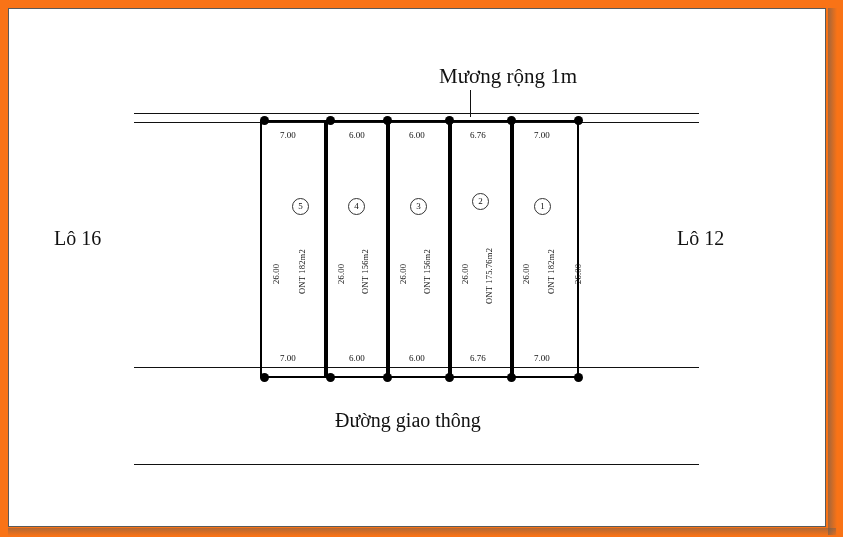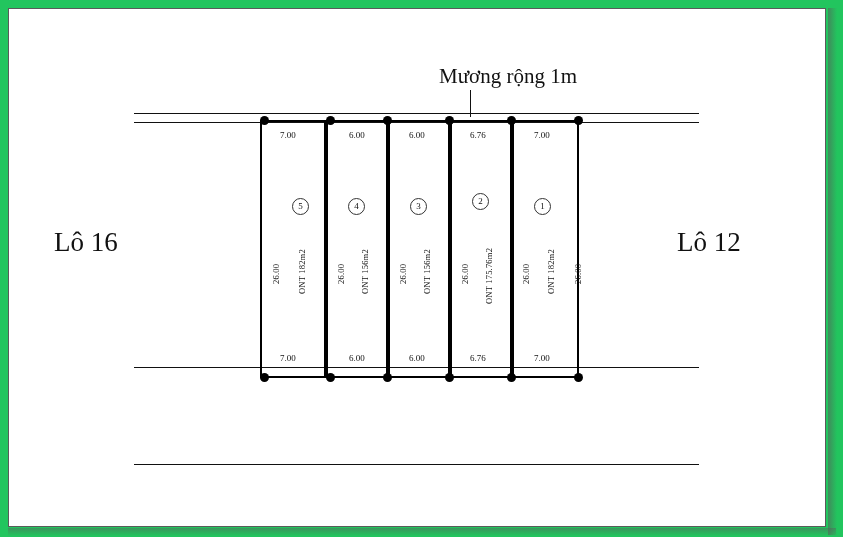"Mương rộng 1m" #page { background: #22c55e -> #f97316 }
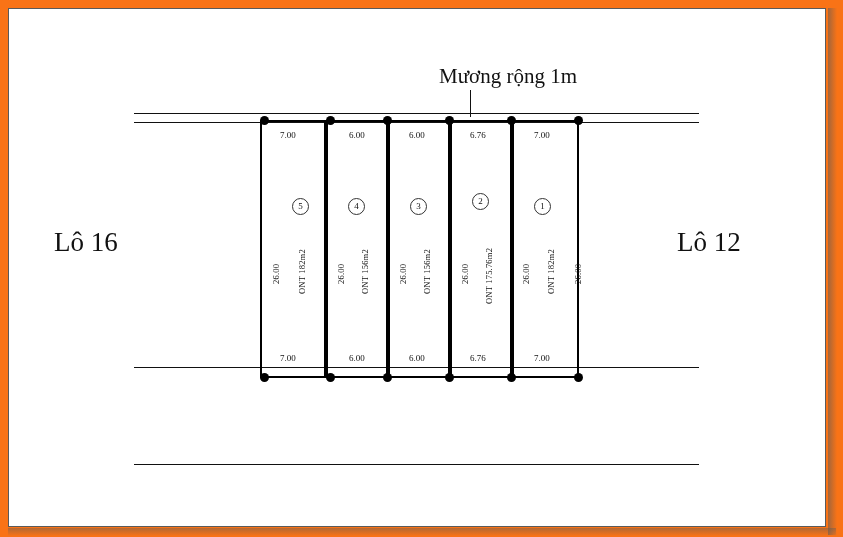"Lô 16" .big-label { font-size: 27px -> 20px }
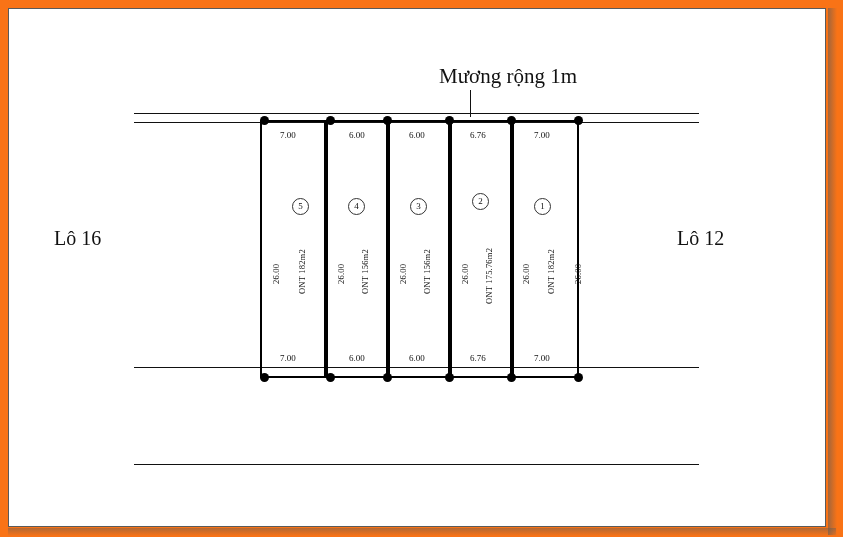"Đường giao thông" div.label-duong { html: none -> <div>Đường giao thông</div> }
